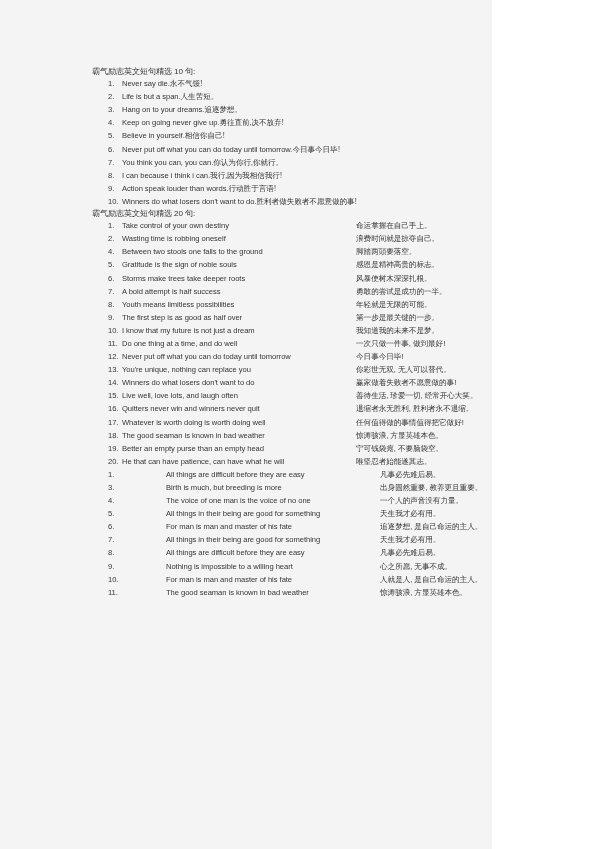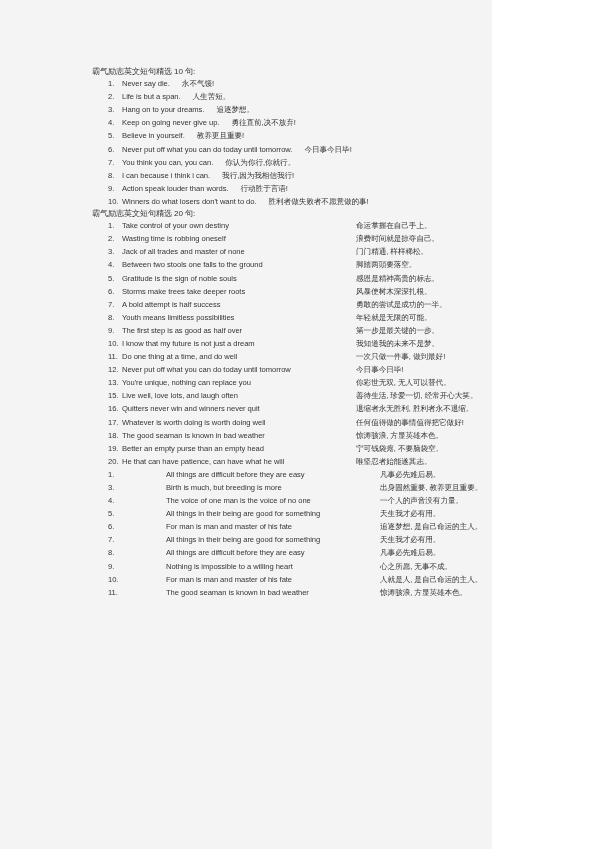"永不气馁!" .block-a li .cn { font-family: none -> Liberation Serif, serif; margin-left: 12px -> 0px }
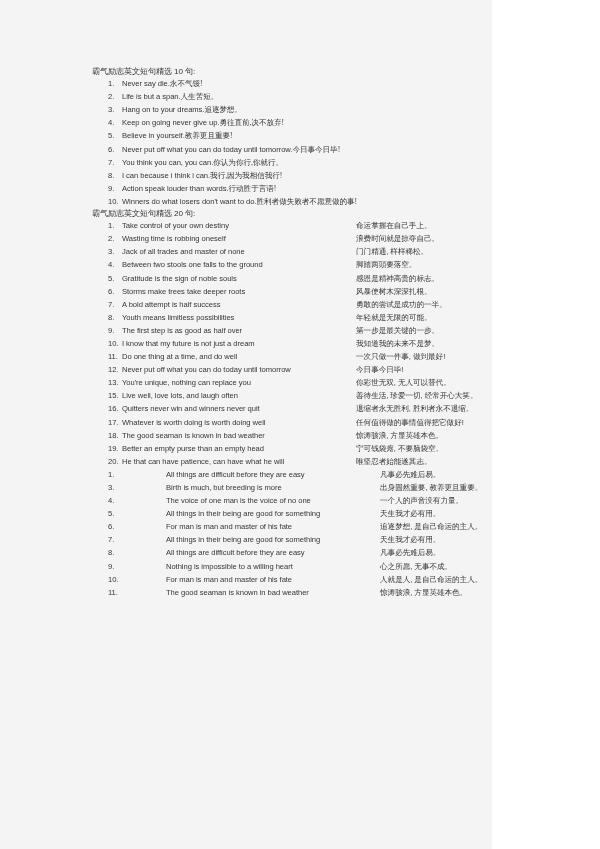"教养更且重要!" span.cn { text: 教养更且重要 -> 相信你自己 }
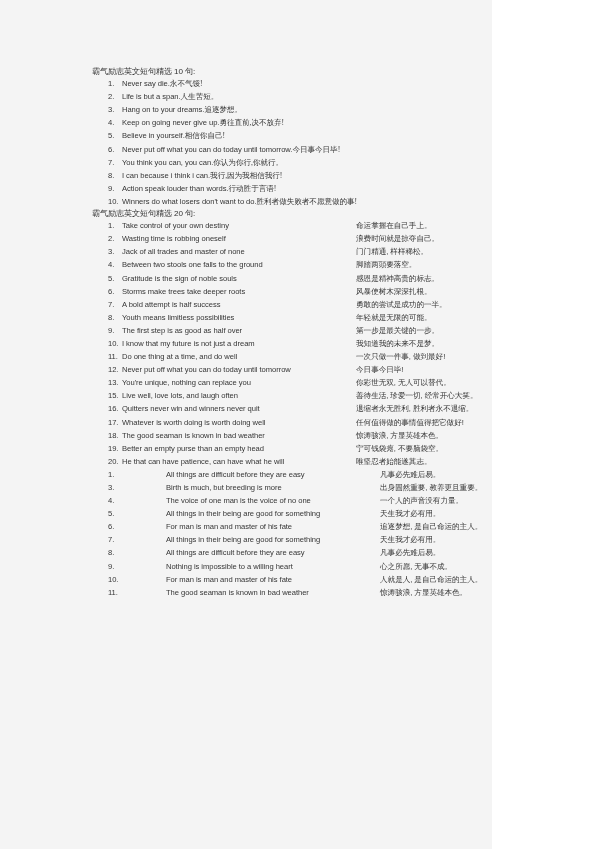"3. Jack of all trades" li { html: <li><span>3.</span><span>Jack of all trades and master of none</span> <span>门门精通, 样样稀松。</span></li> -> none }
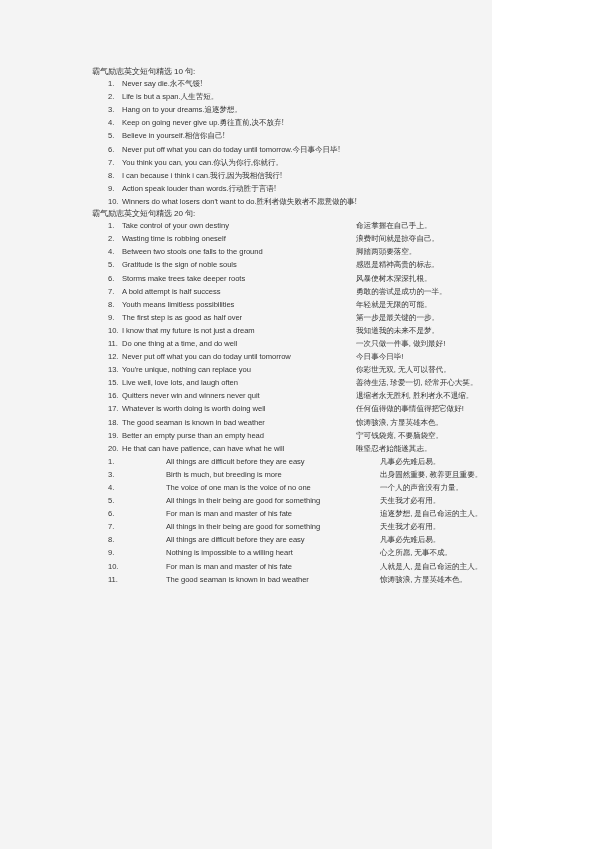"14. Winners do what losers" li { html: none -> <li><span>14.</span><span>Winners do what losers don't want to do</span> <span>赢家做着失败者不愿意做的事!</span></li> }
